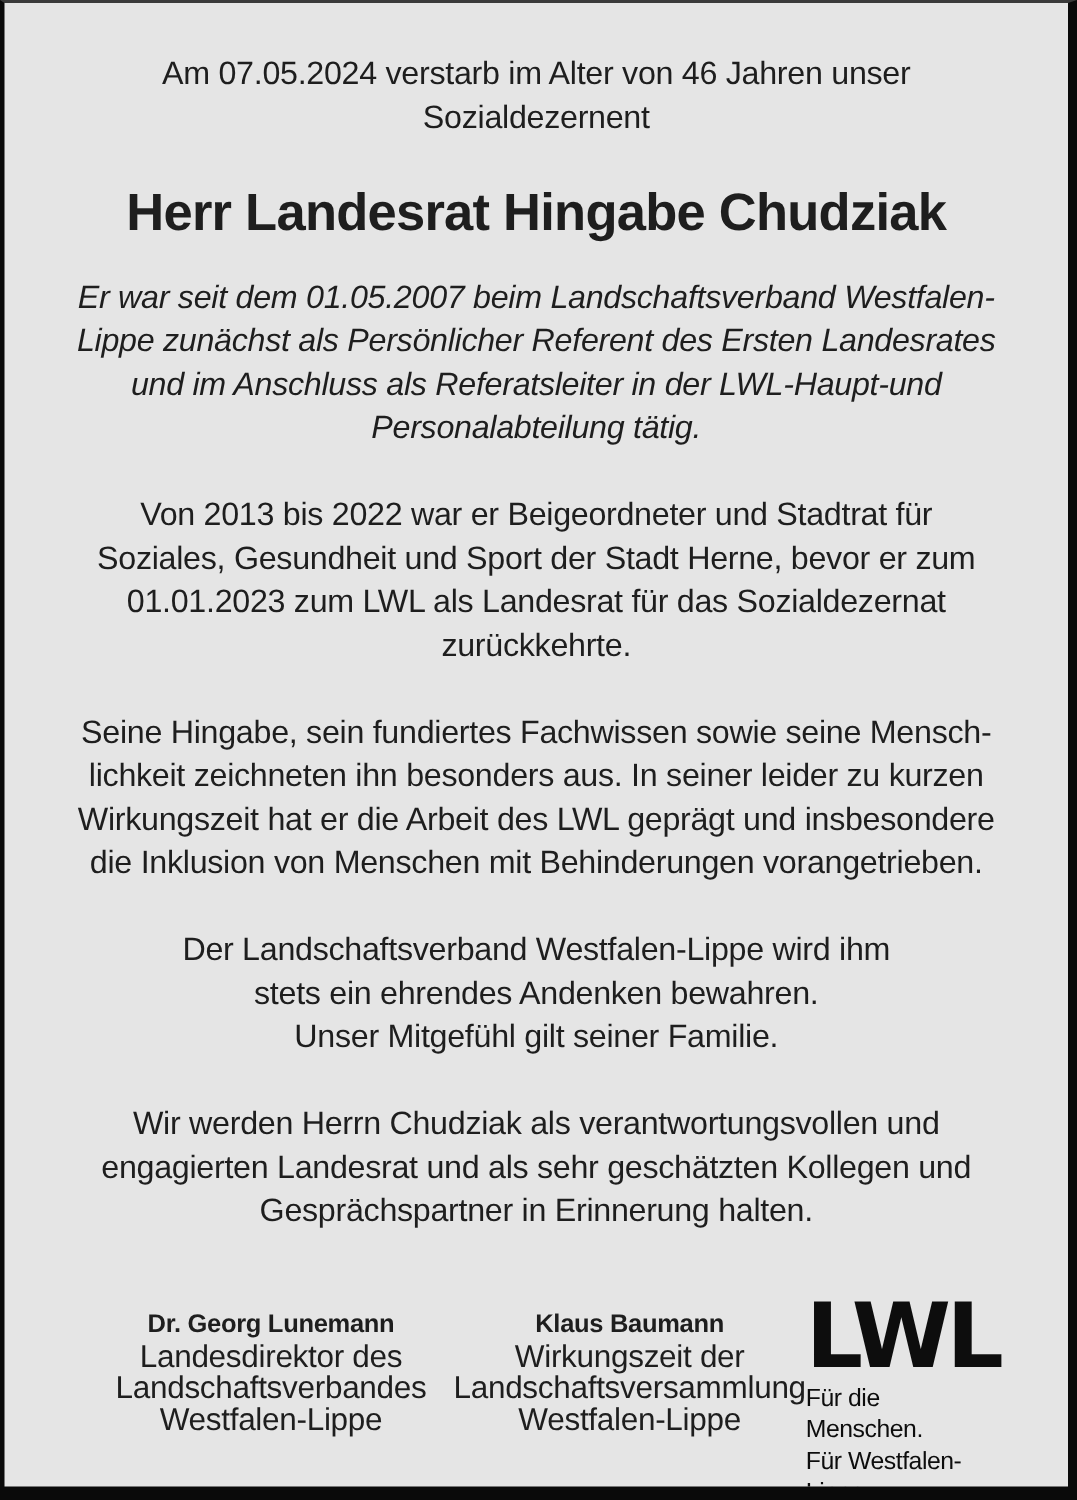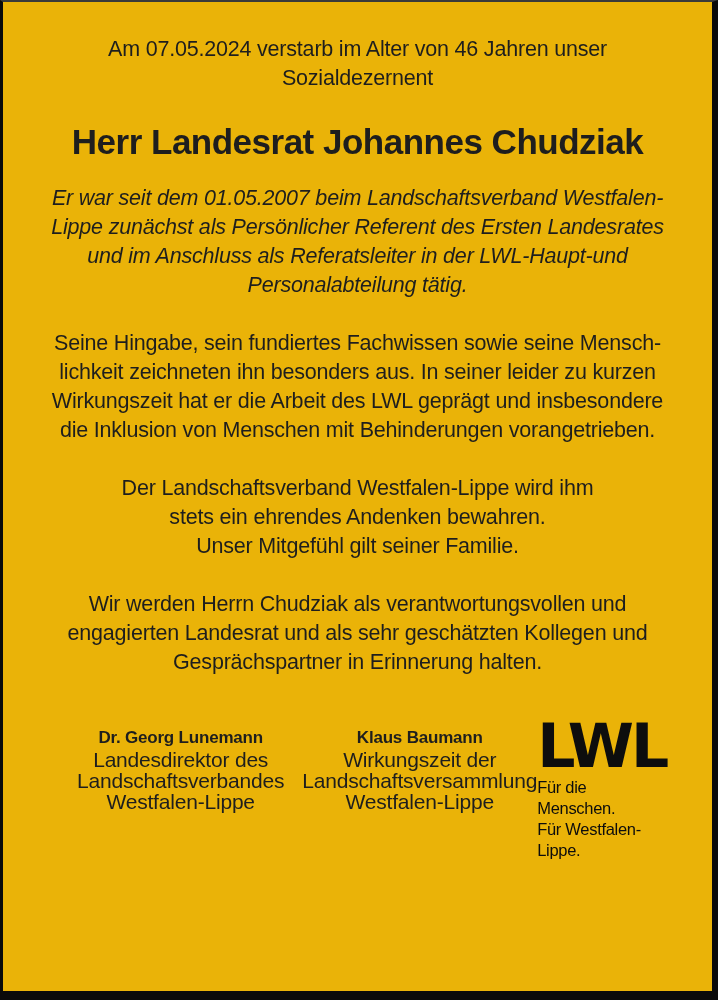"Am 07.05.2024 verstarb im Alter" .page { background: #eab308 -> #e5e5e5 }
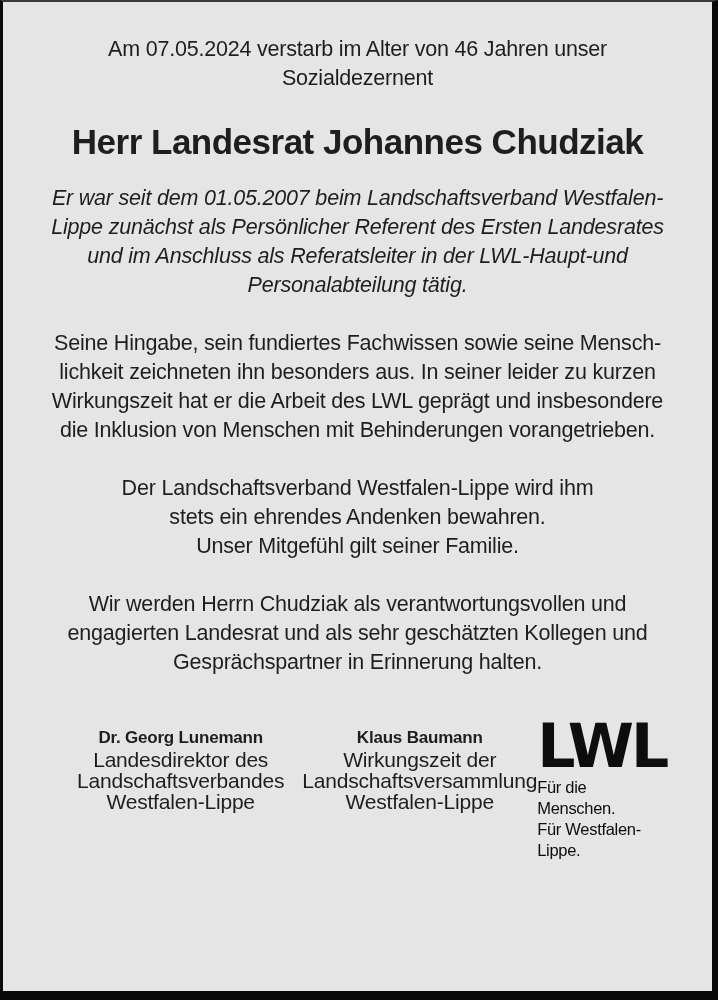"Herr Landesrat Johannes Chudziak" div.deceased-title { text: Johannes -> Hingabe }
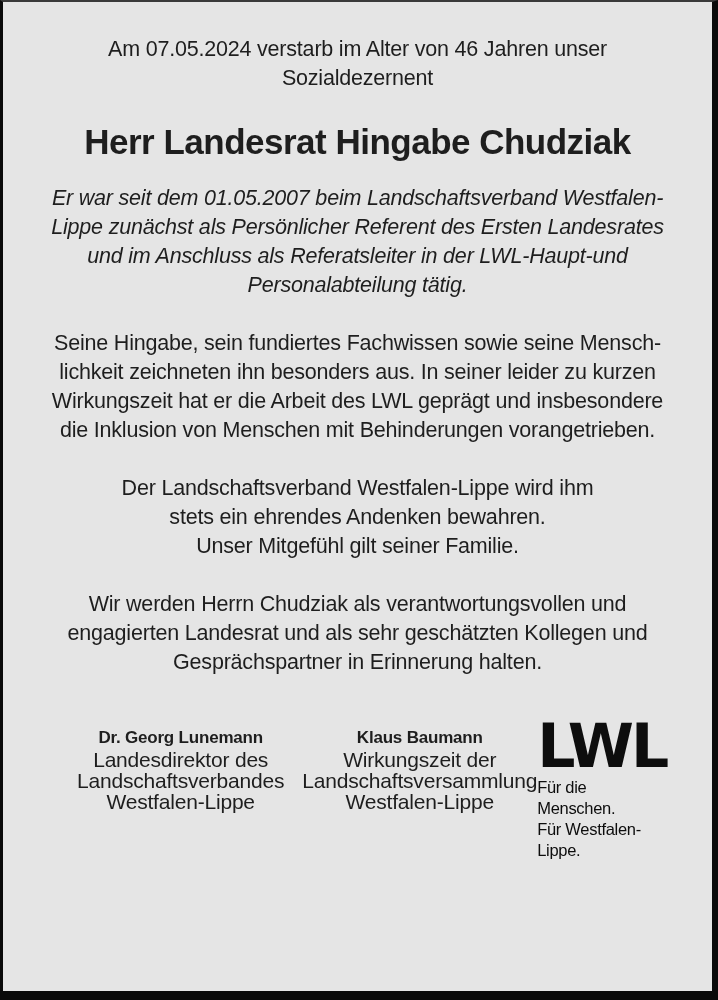"Von 2013 bis 2022 war" div.body-paragraph { html: none -> <div>Von 2013 bis 2022 war er Beigeordneter und Stadtrat für Soziales, Gesundheit und Sport der Stadt Herne, bevor er zum 01.01.2023 zum LWL als Landesrat für das Sozialdezernat zurückkehrte.</div> }
